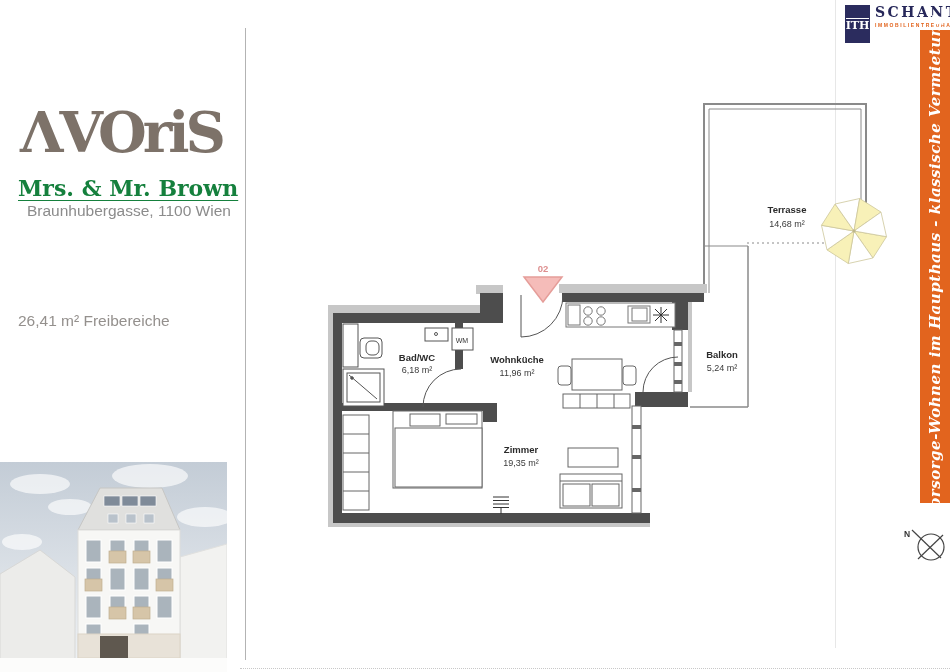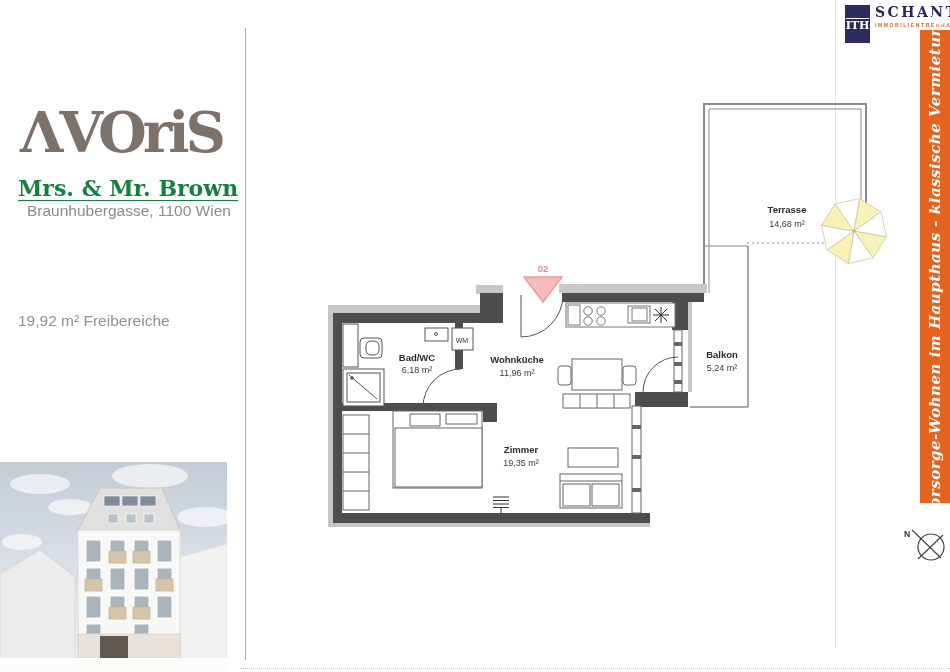"19,92 m² Freibereiche" div { text: 19,92 -> 26,41 }
